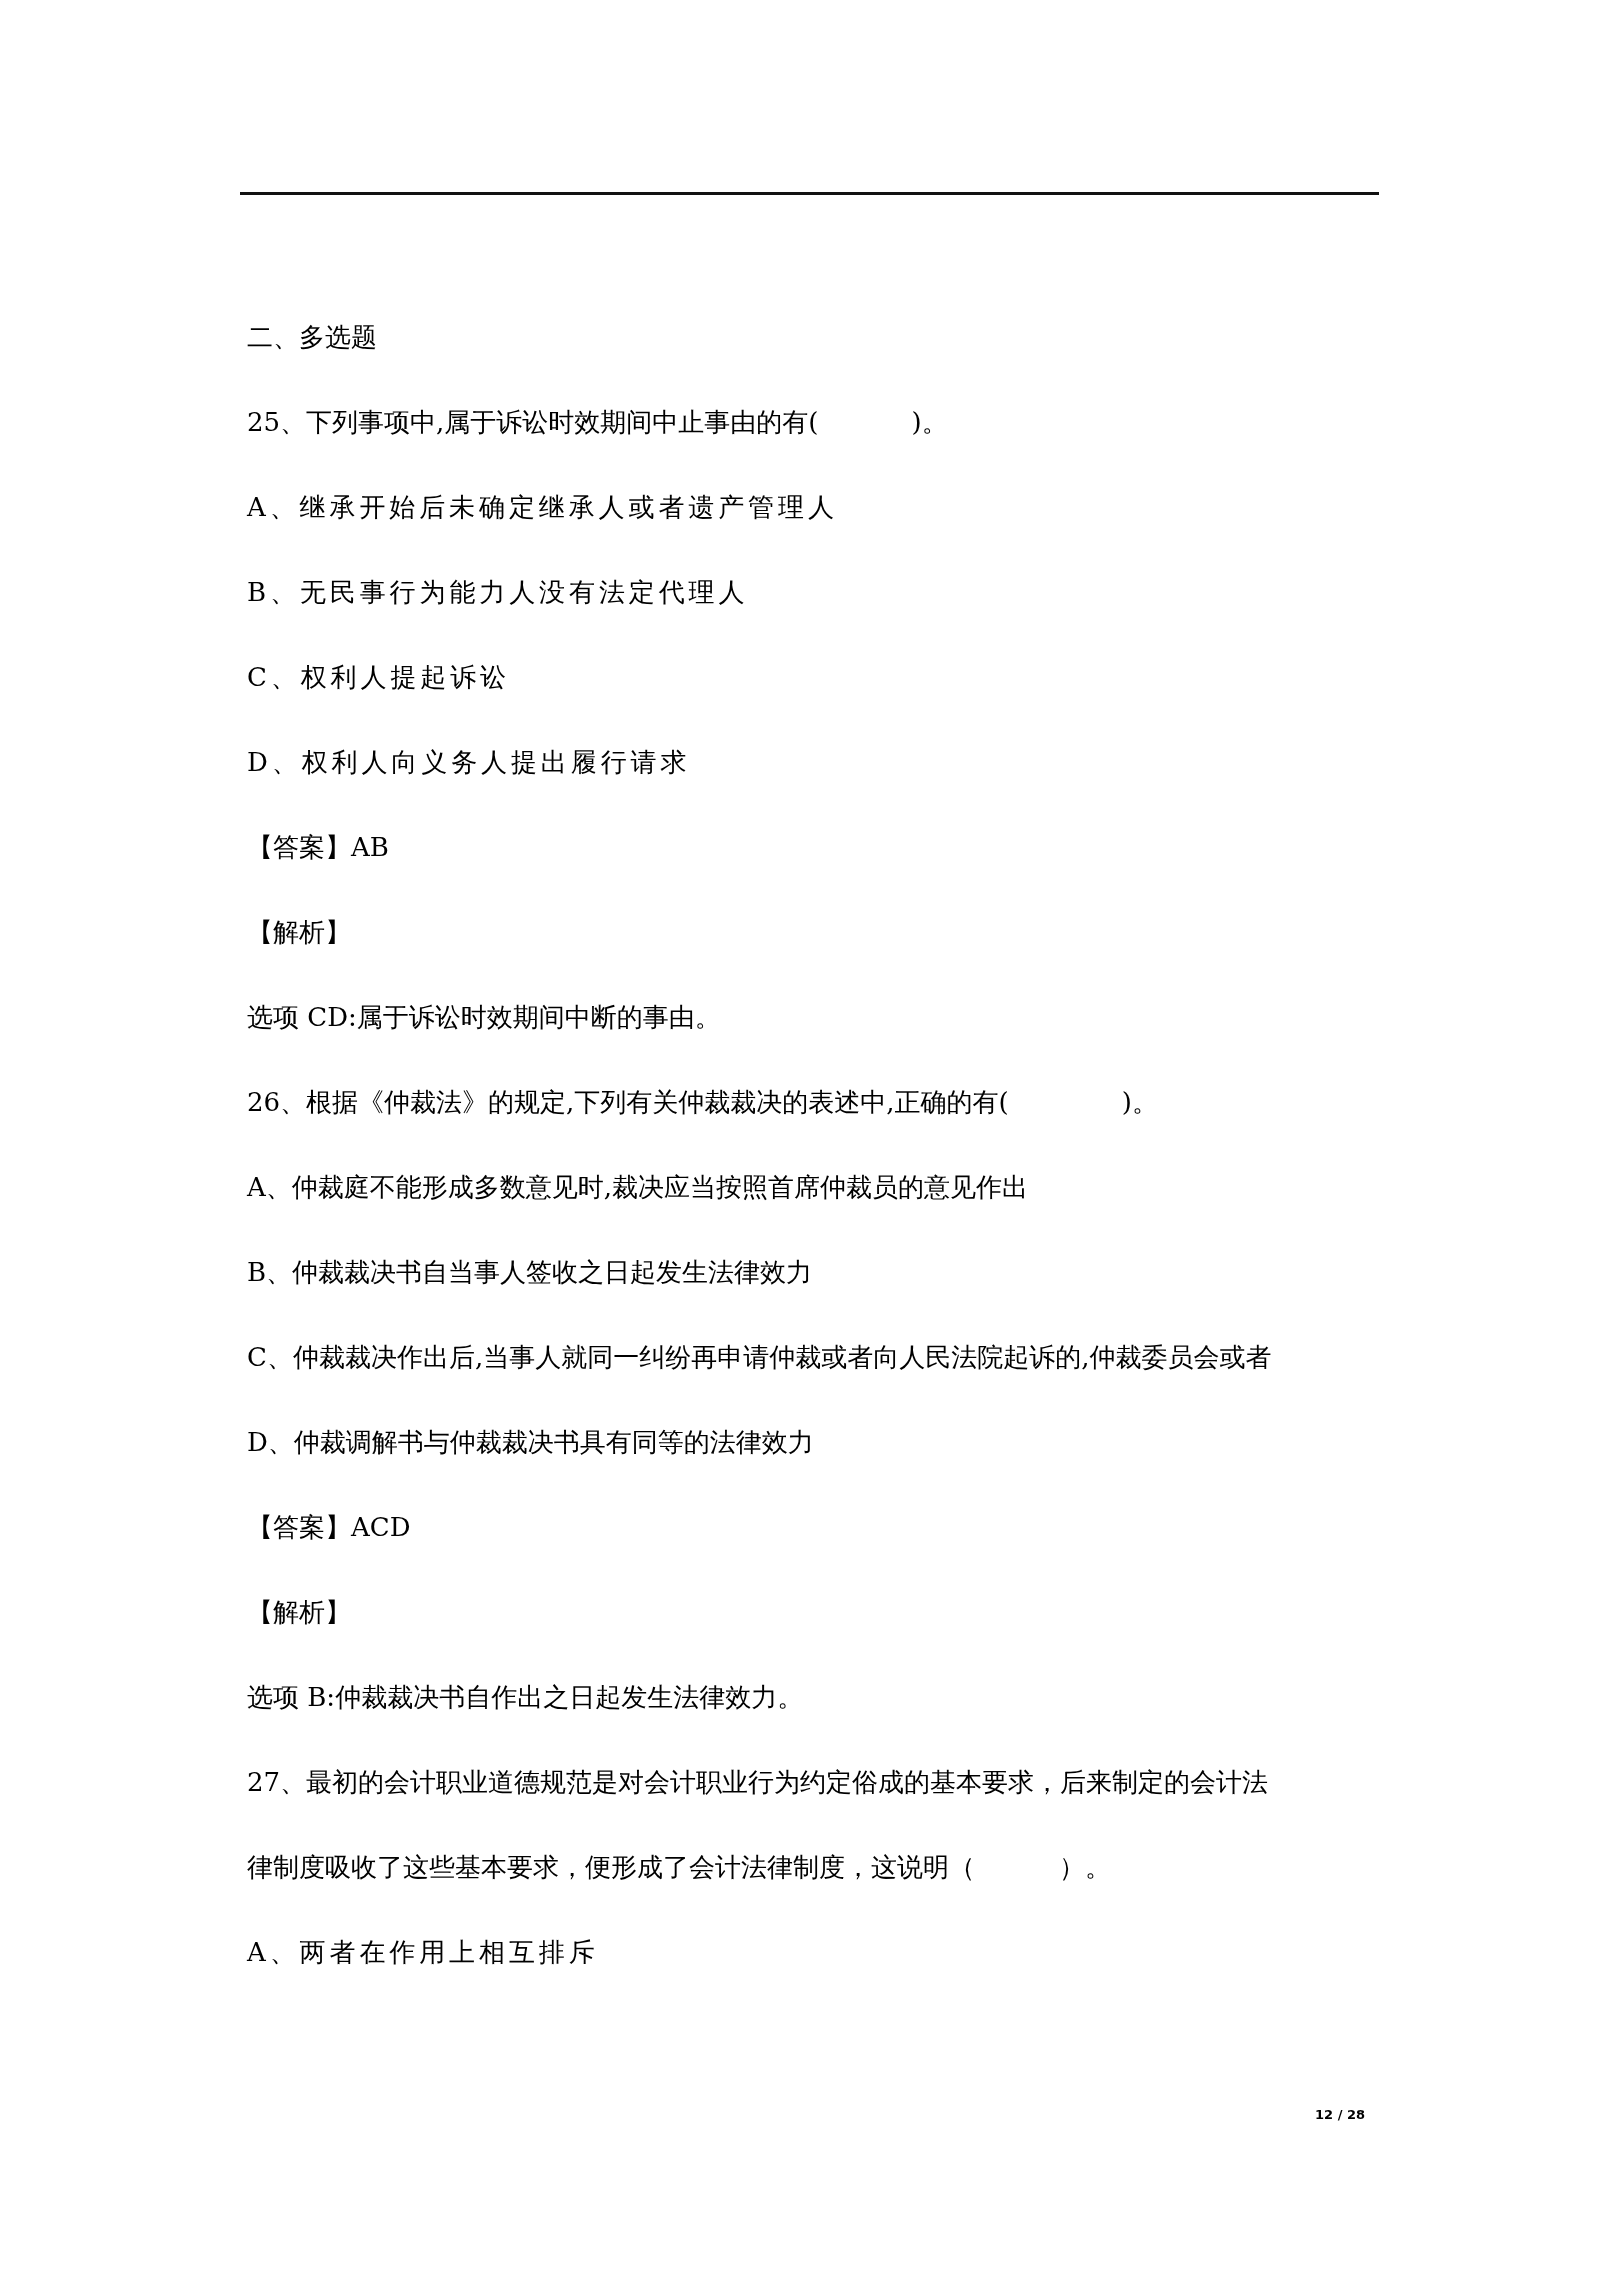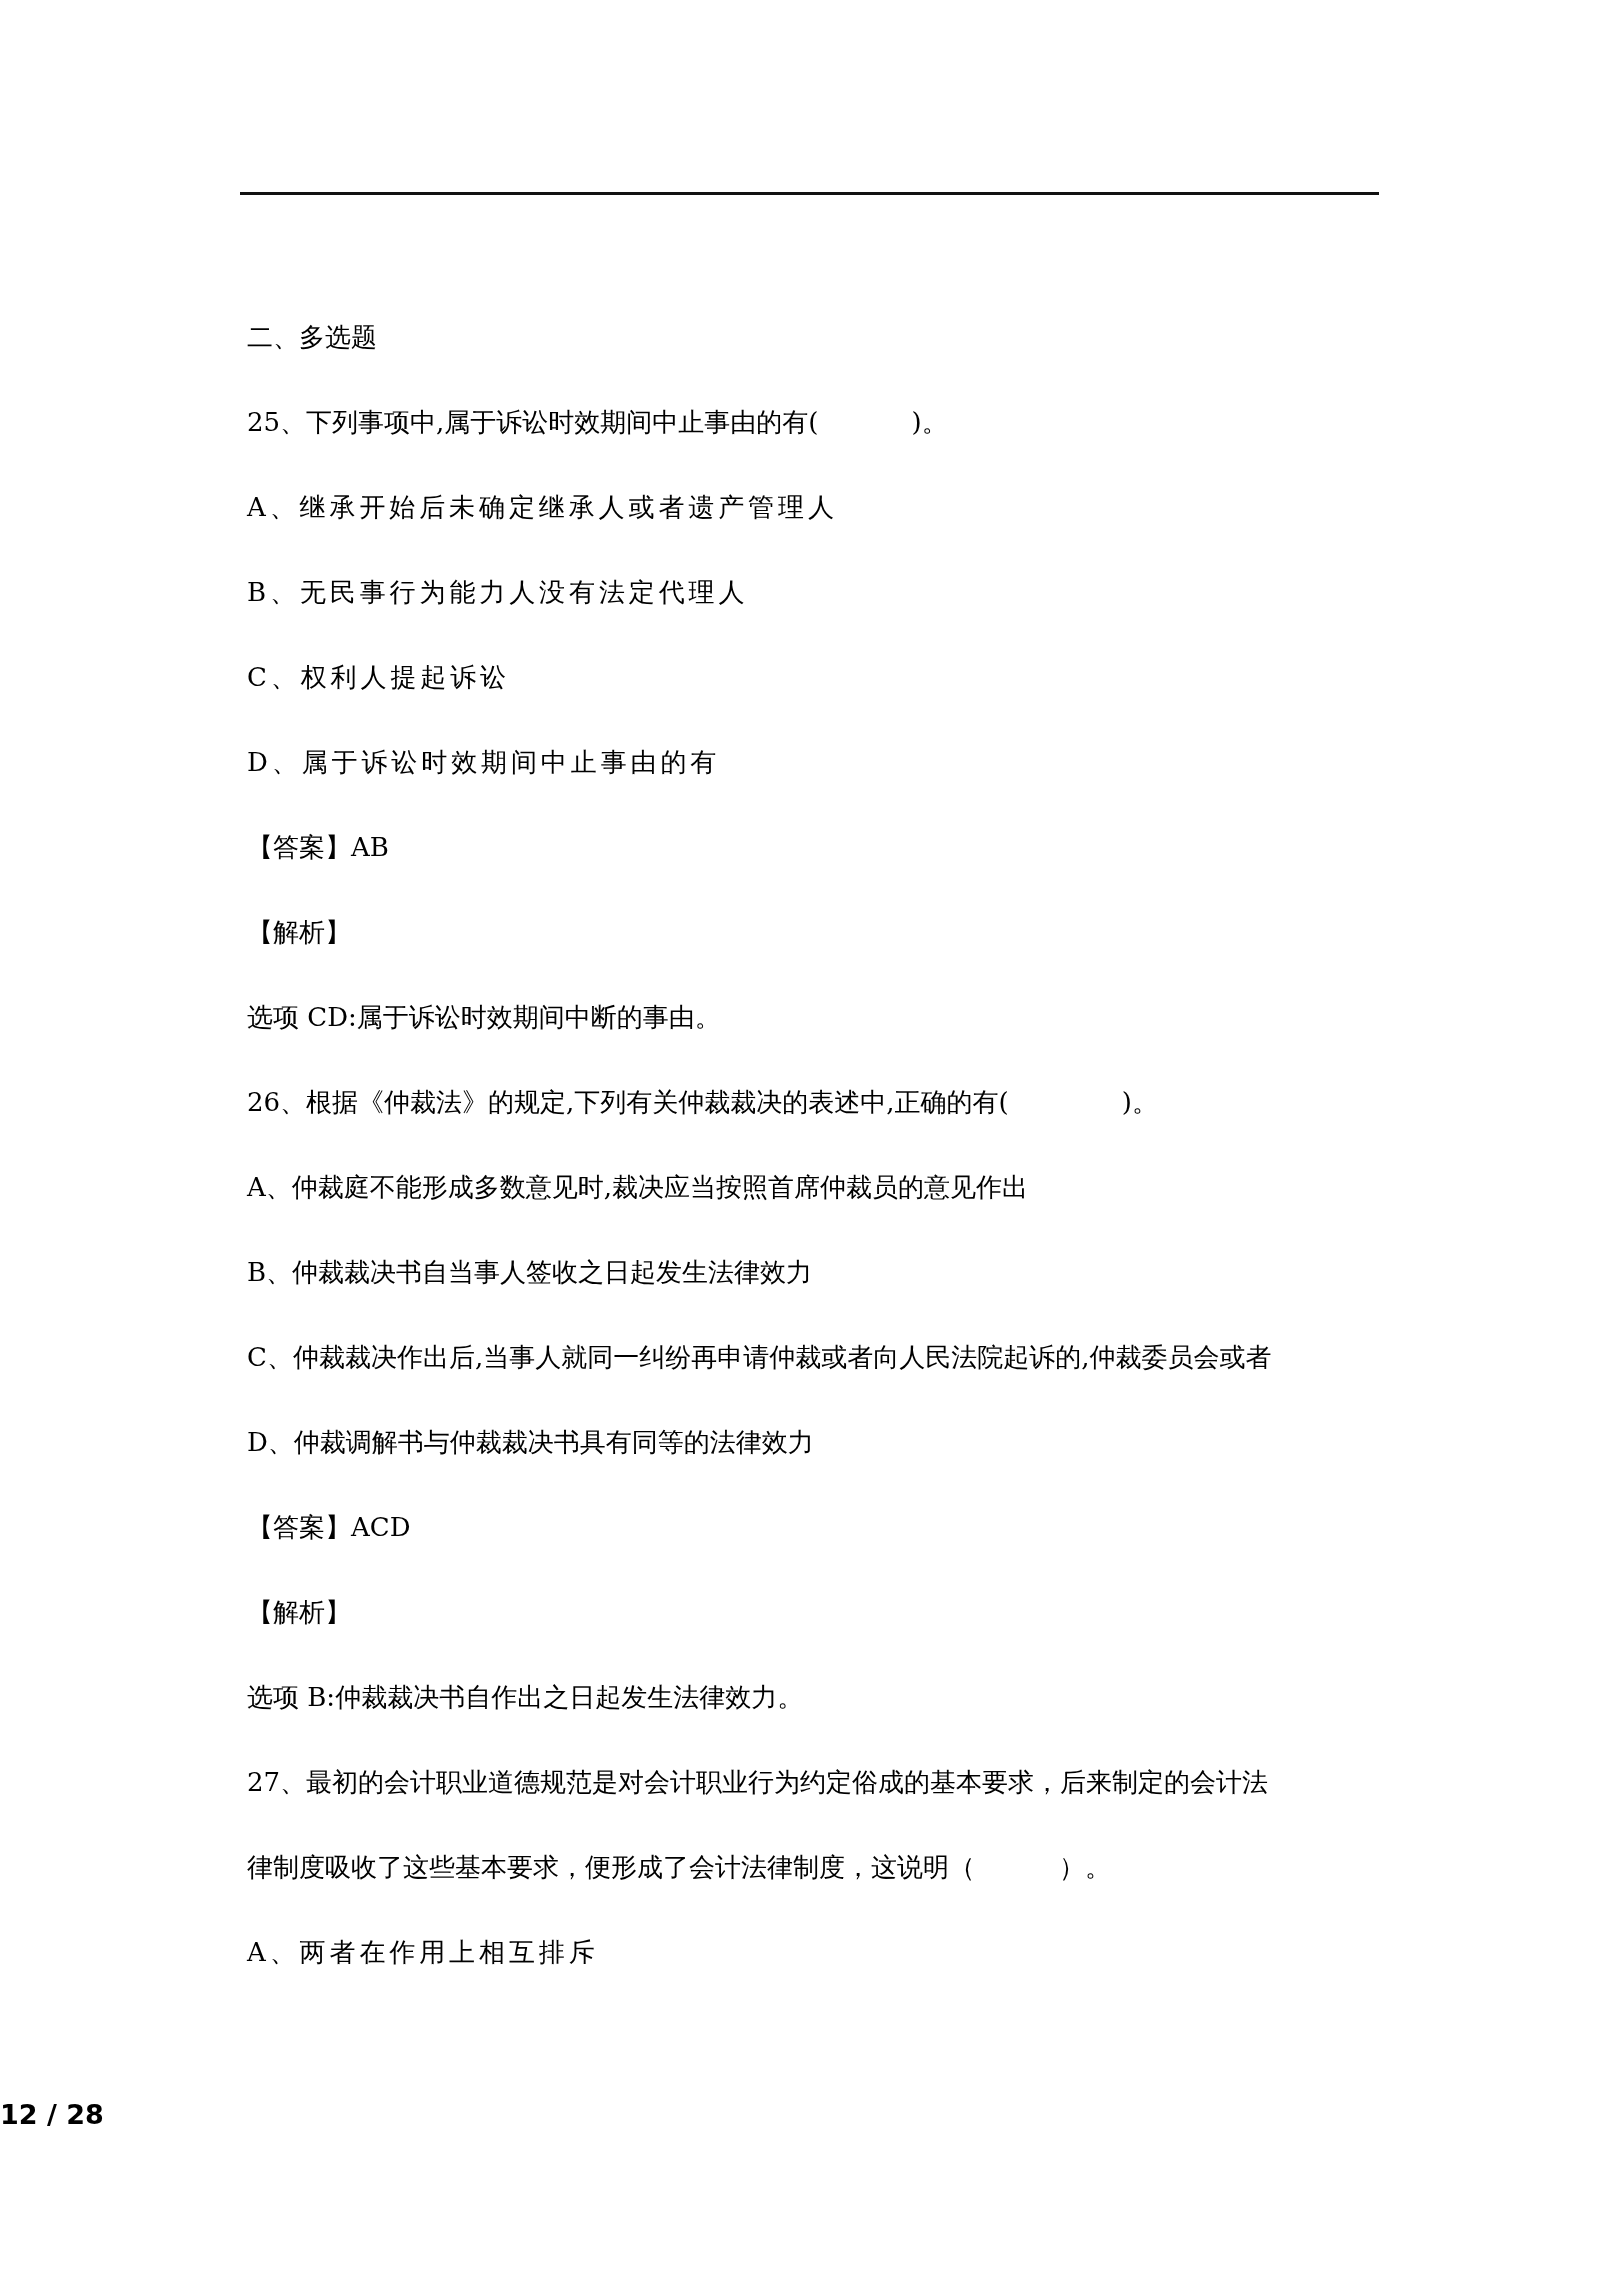"D、属于诉讼时效期间中止事由的有" div.line { text: 属于诉讼时效期间中止事由的有 -> 权利人向义务人提出履行请求 }
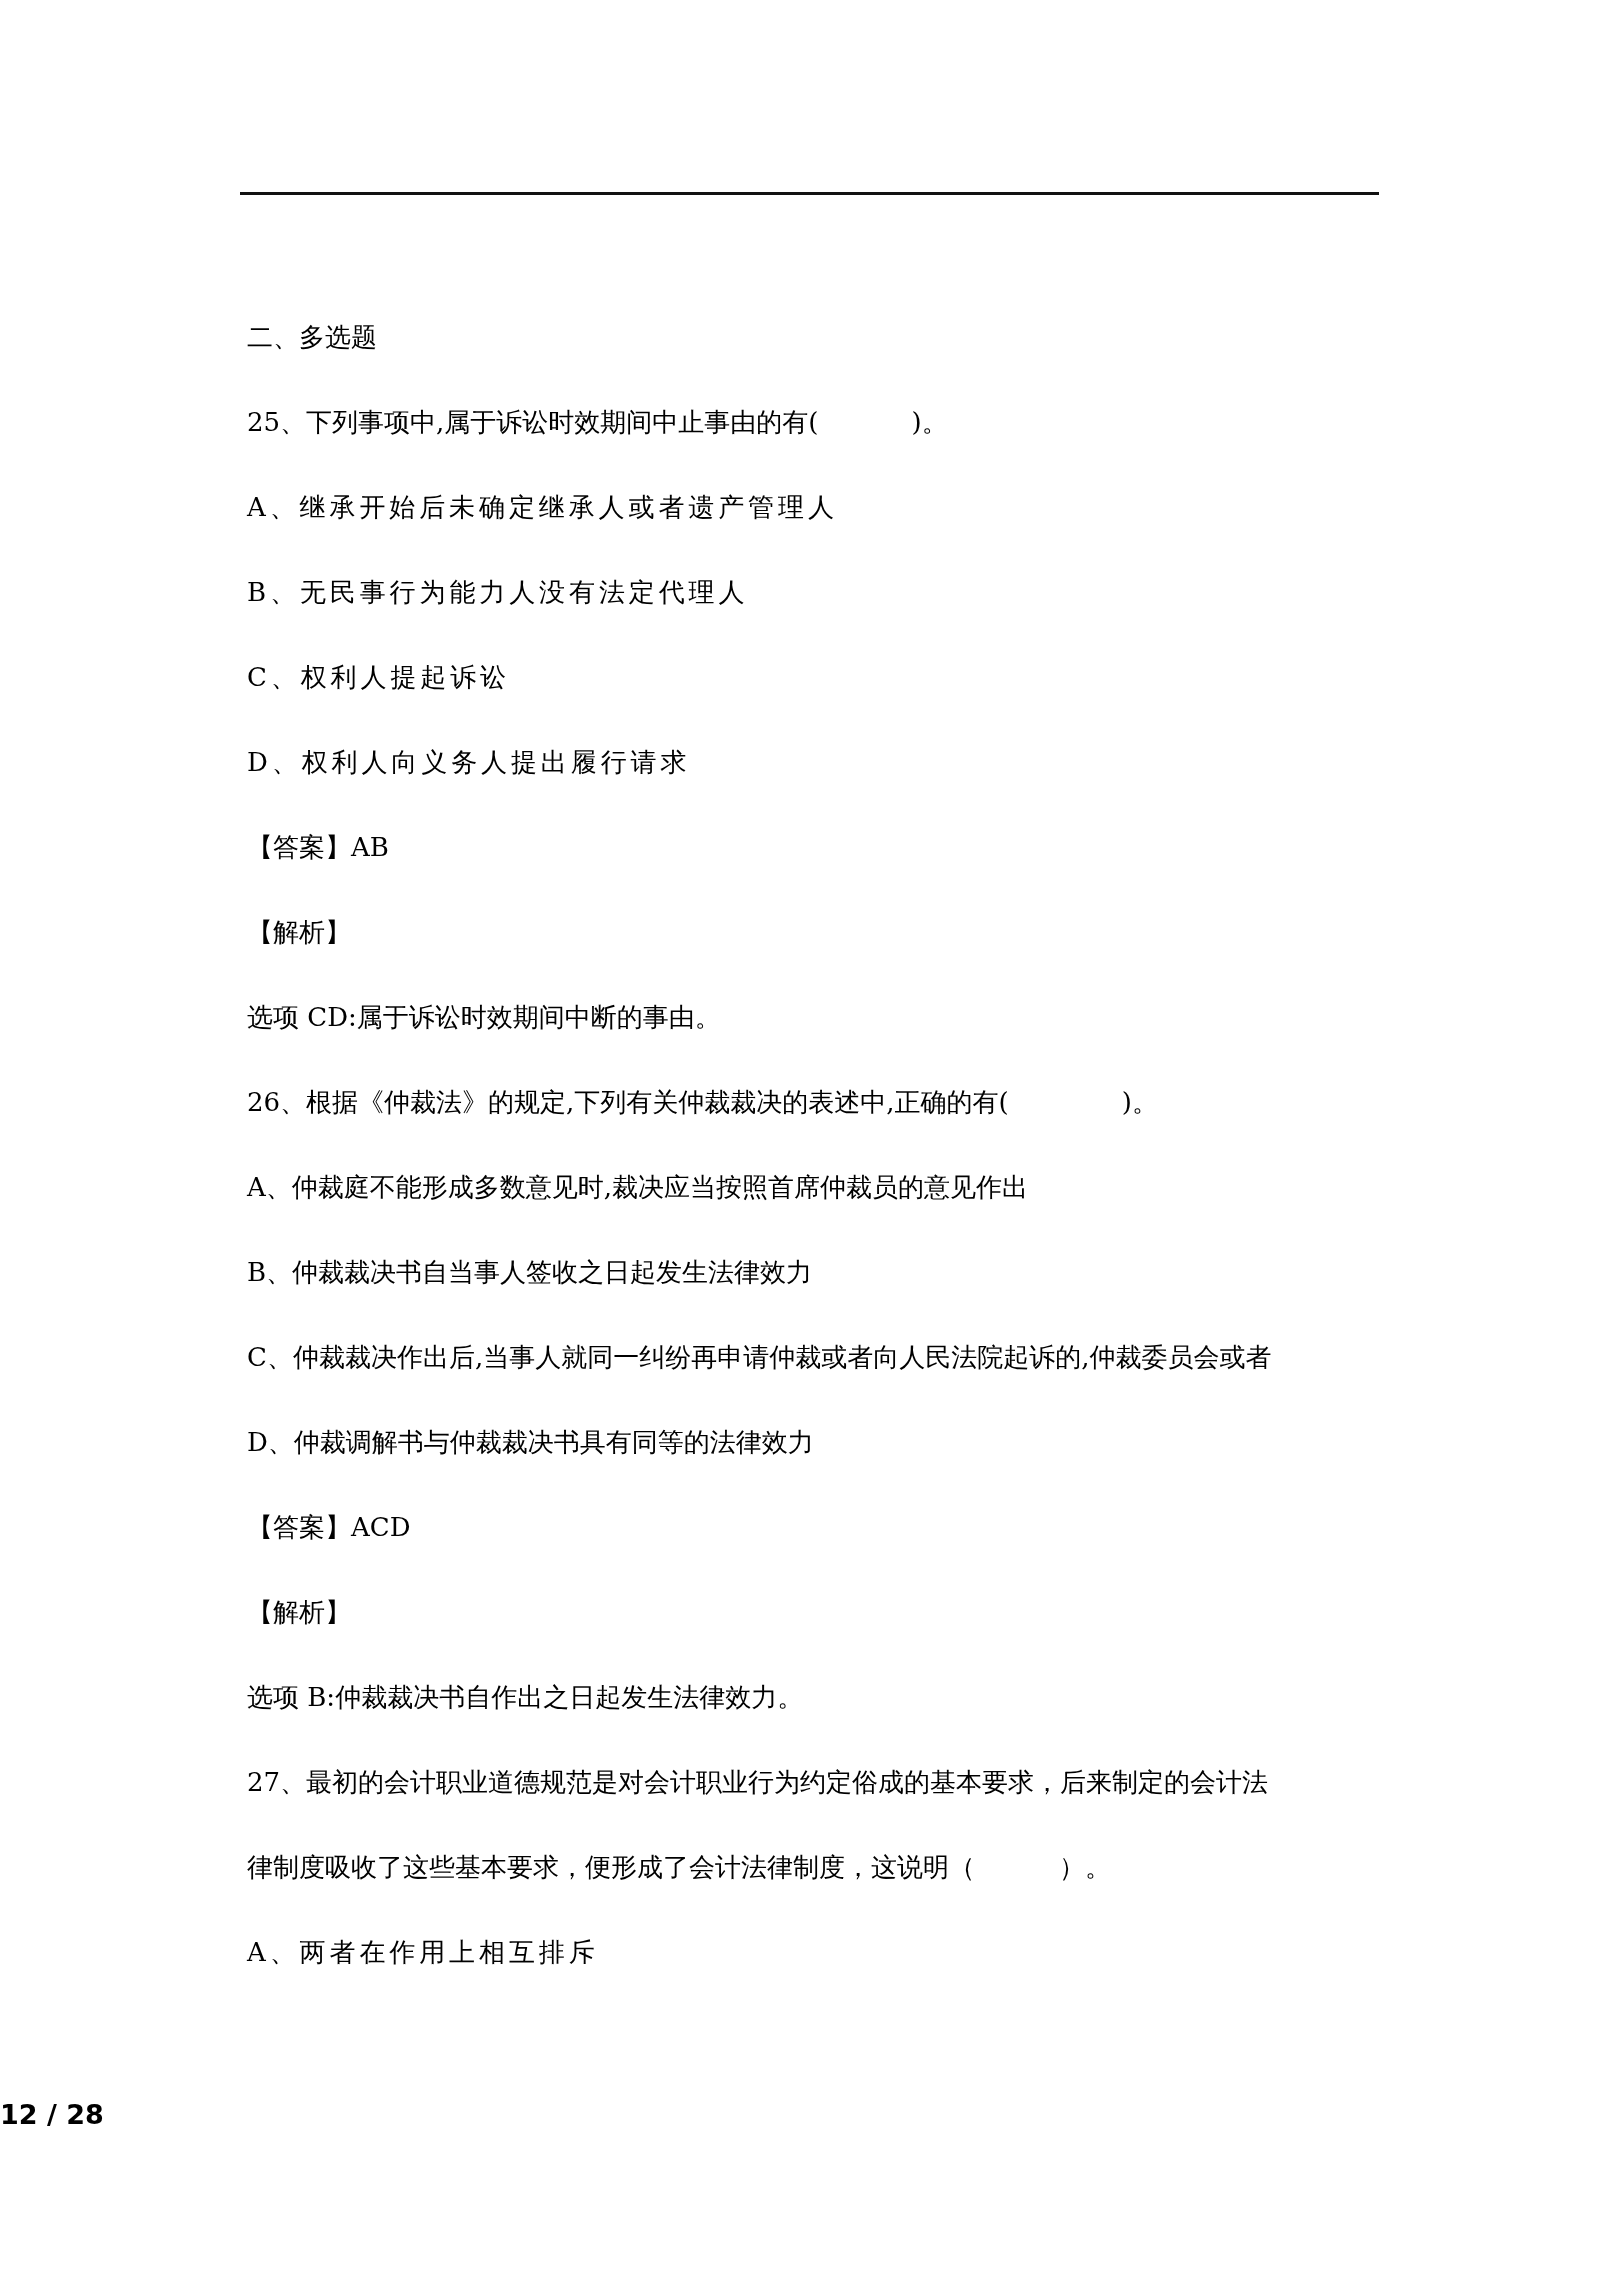"12 / 28" .page-number { font-size: 27px -> 13px; text-align: left -> right }
